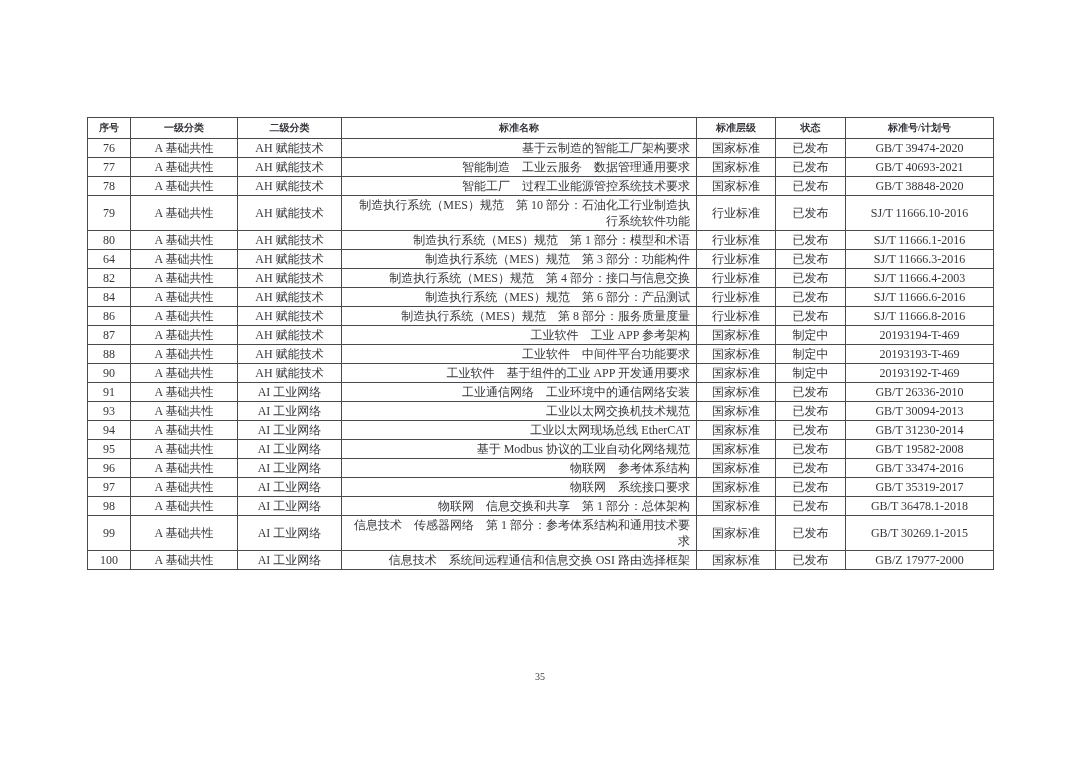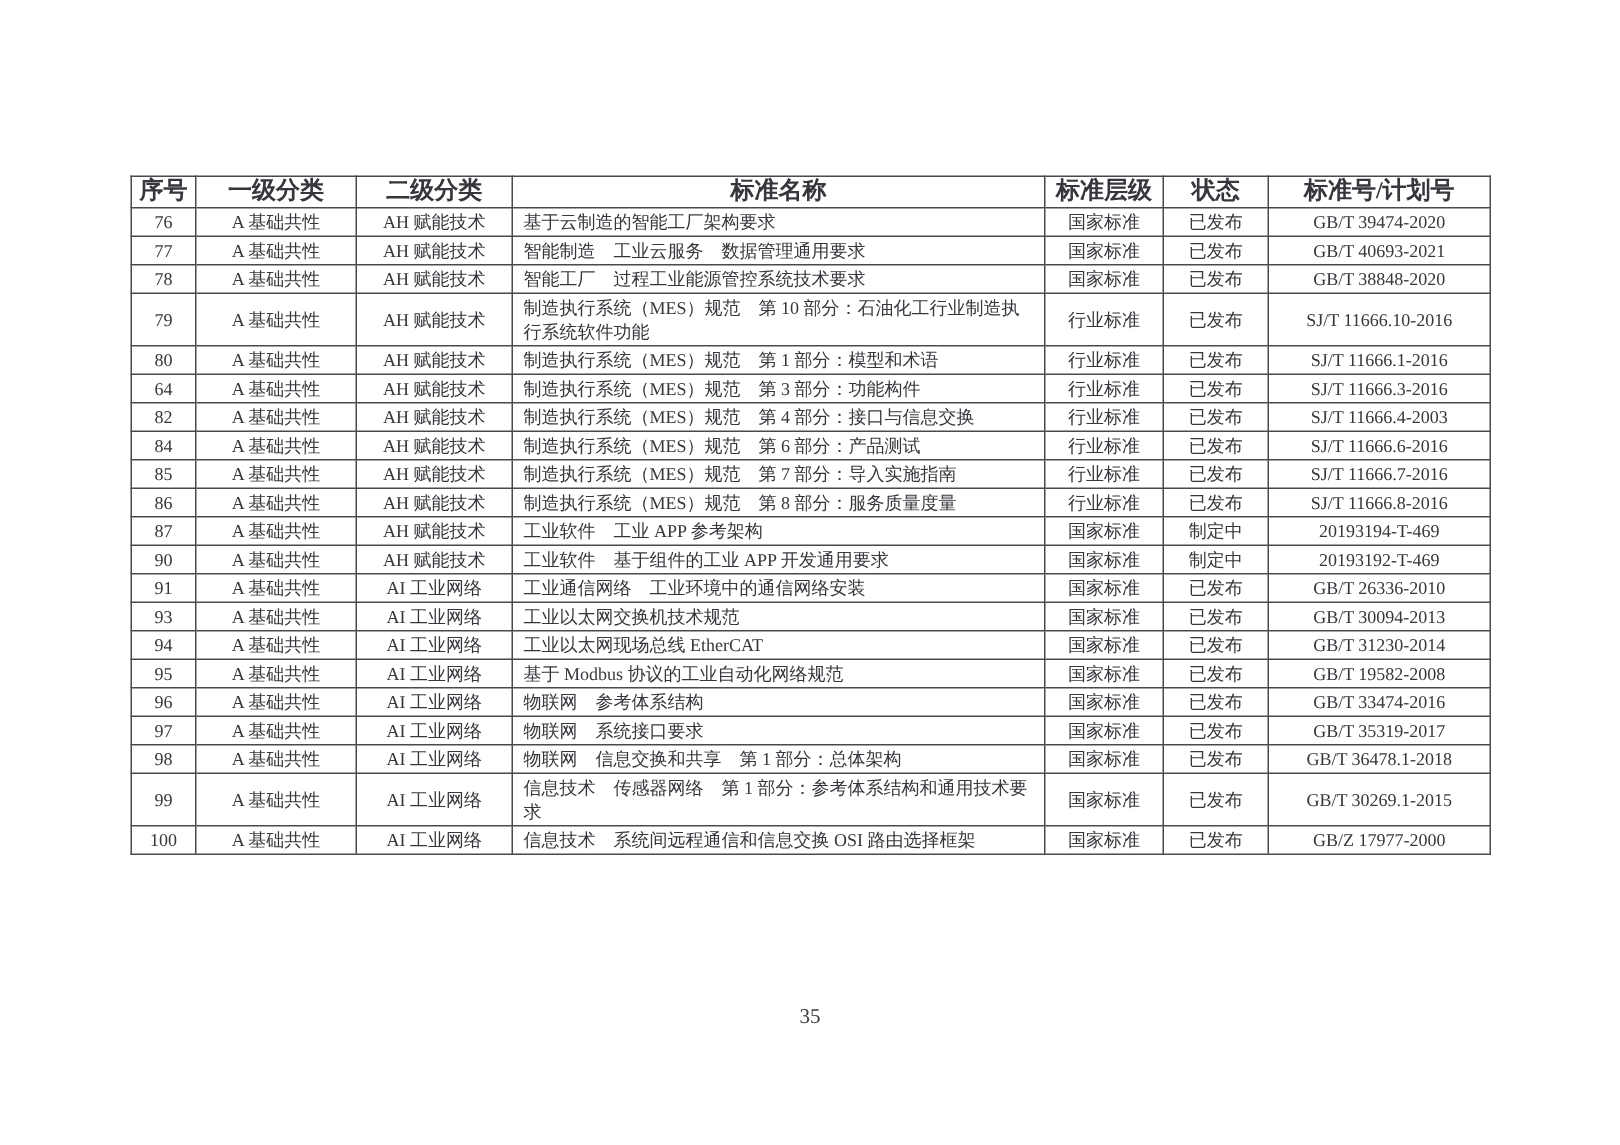"序号" table.standards th { font-size: 16px -> 10px }
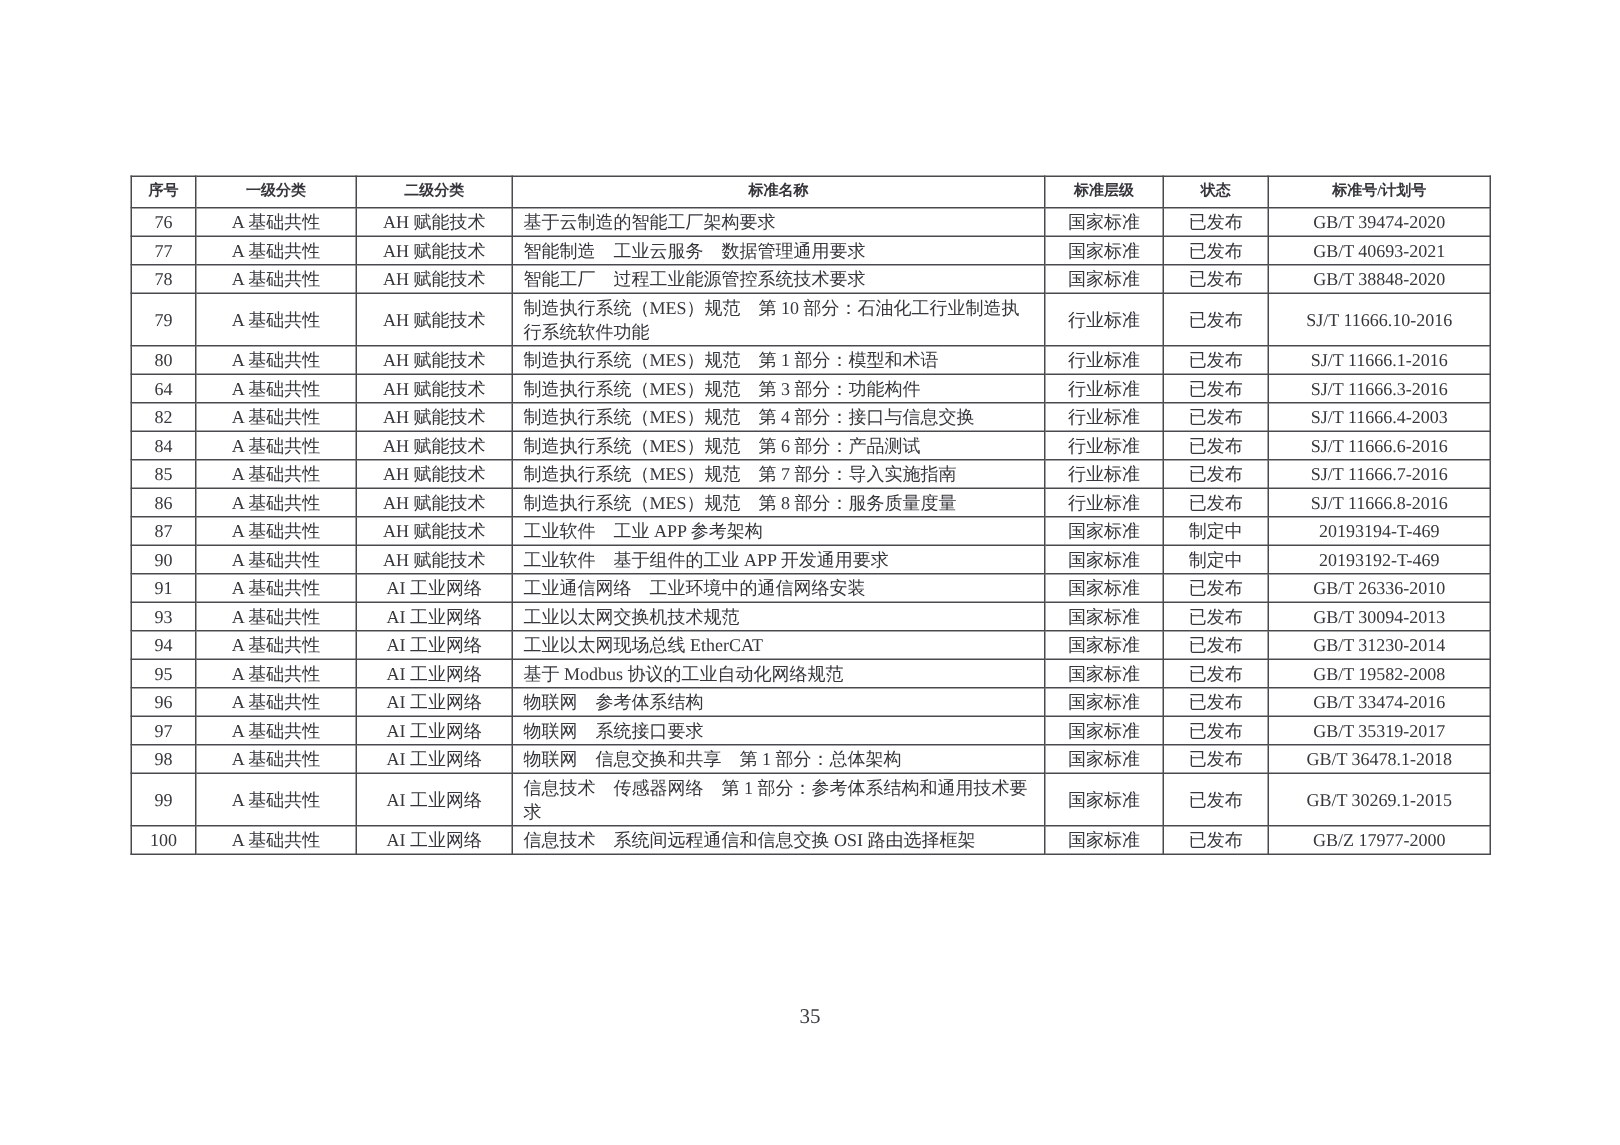"基于云制造的智能工厂架构要求" table.standards td:nth-child(4) { text-align: left -> right }
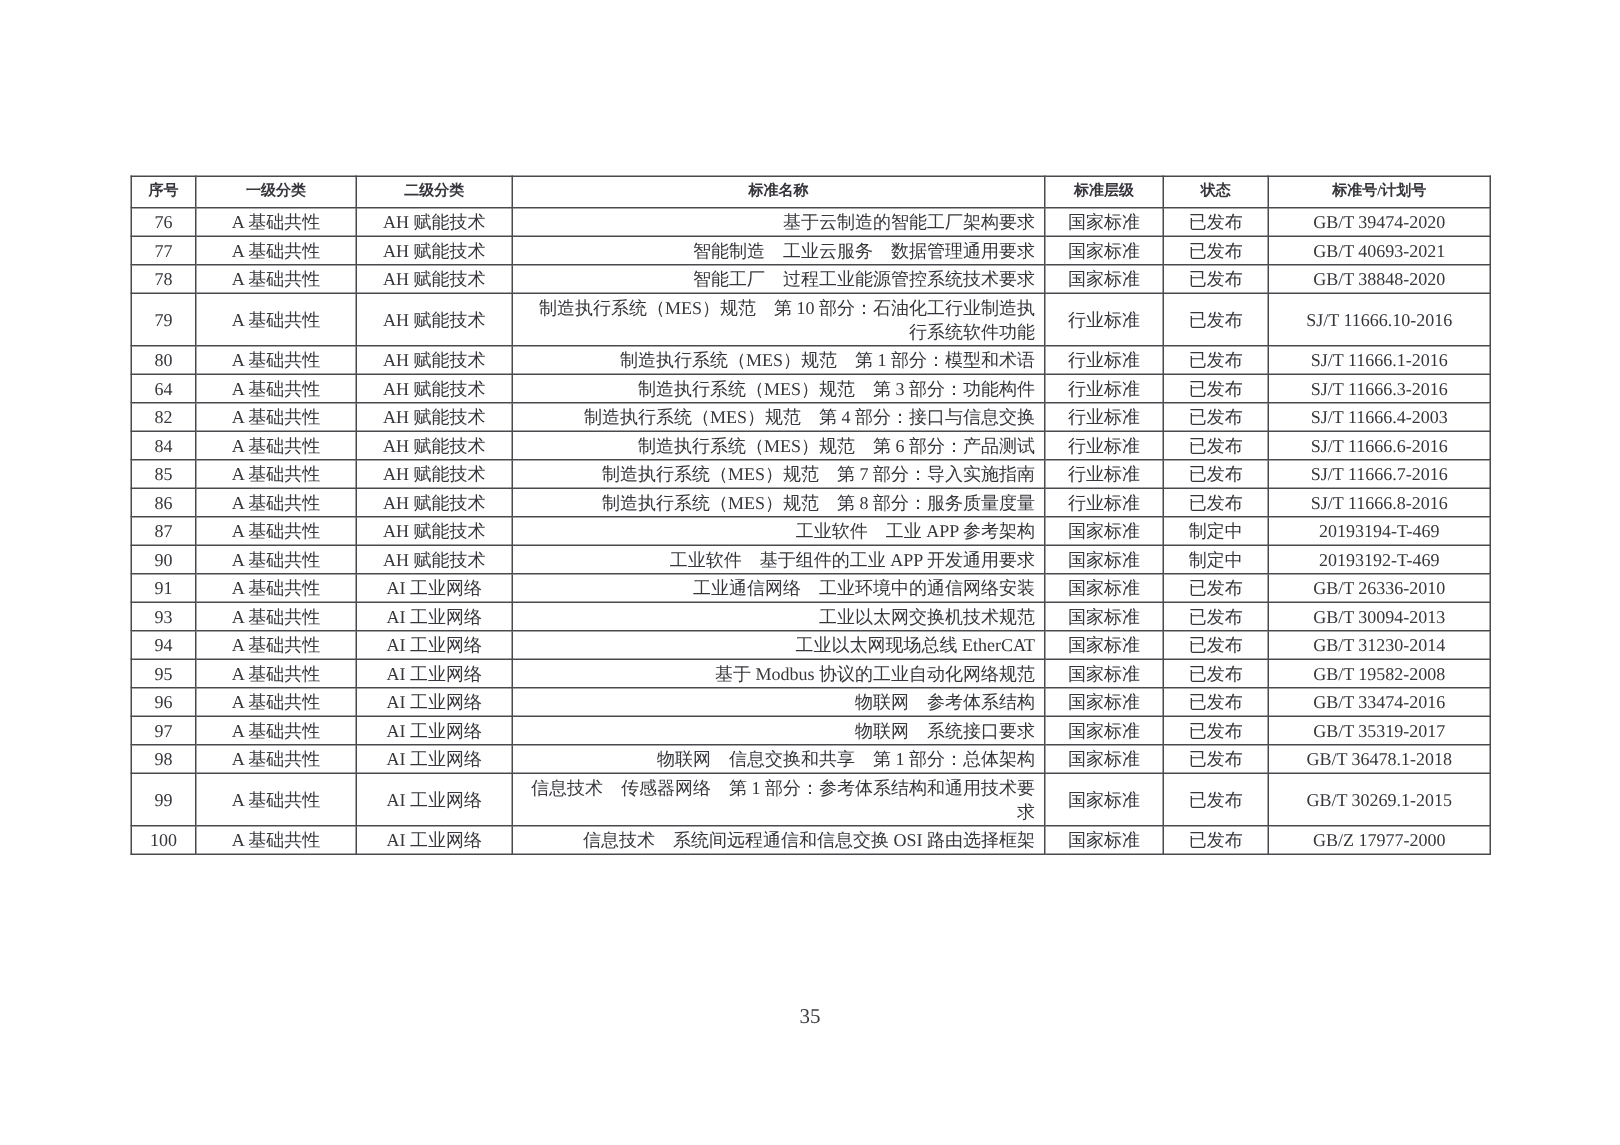"85" tr { html: <tr> <td>85</td> <td>A 基础共性</td> <td>AH 赋能技术</td> <td>制造执行系统（MES）规范 第 7 部分：导入实施指南</td> <td>行业标准</td> <td>已发布</td> <td>SJ/T 11666.7-2016</td> </tr> -> none }
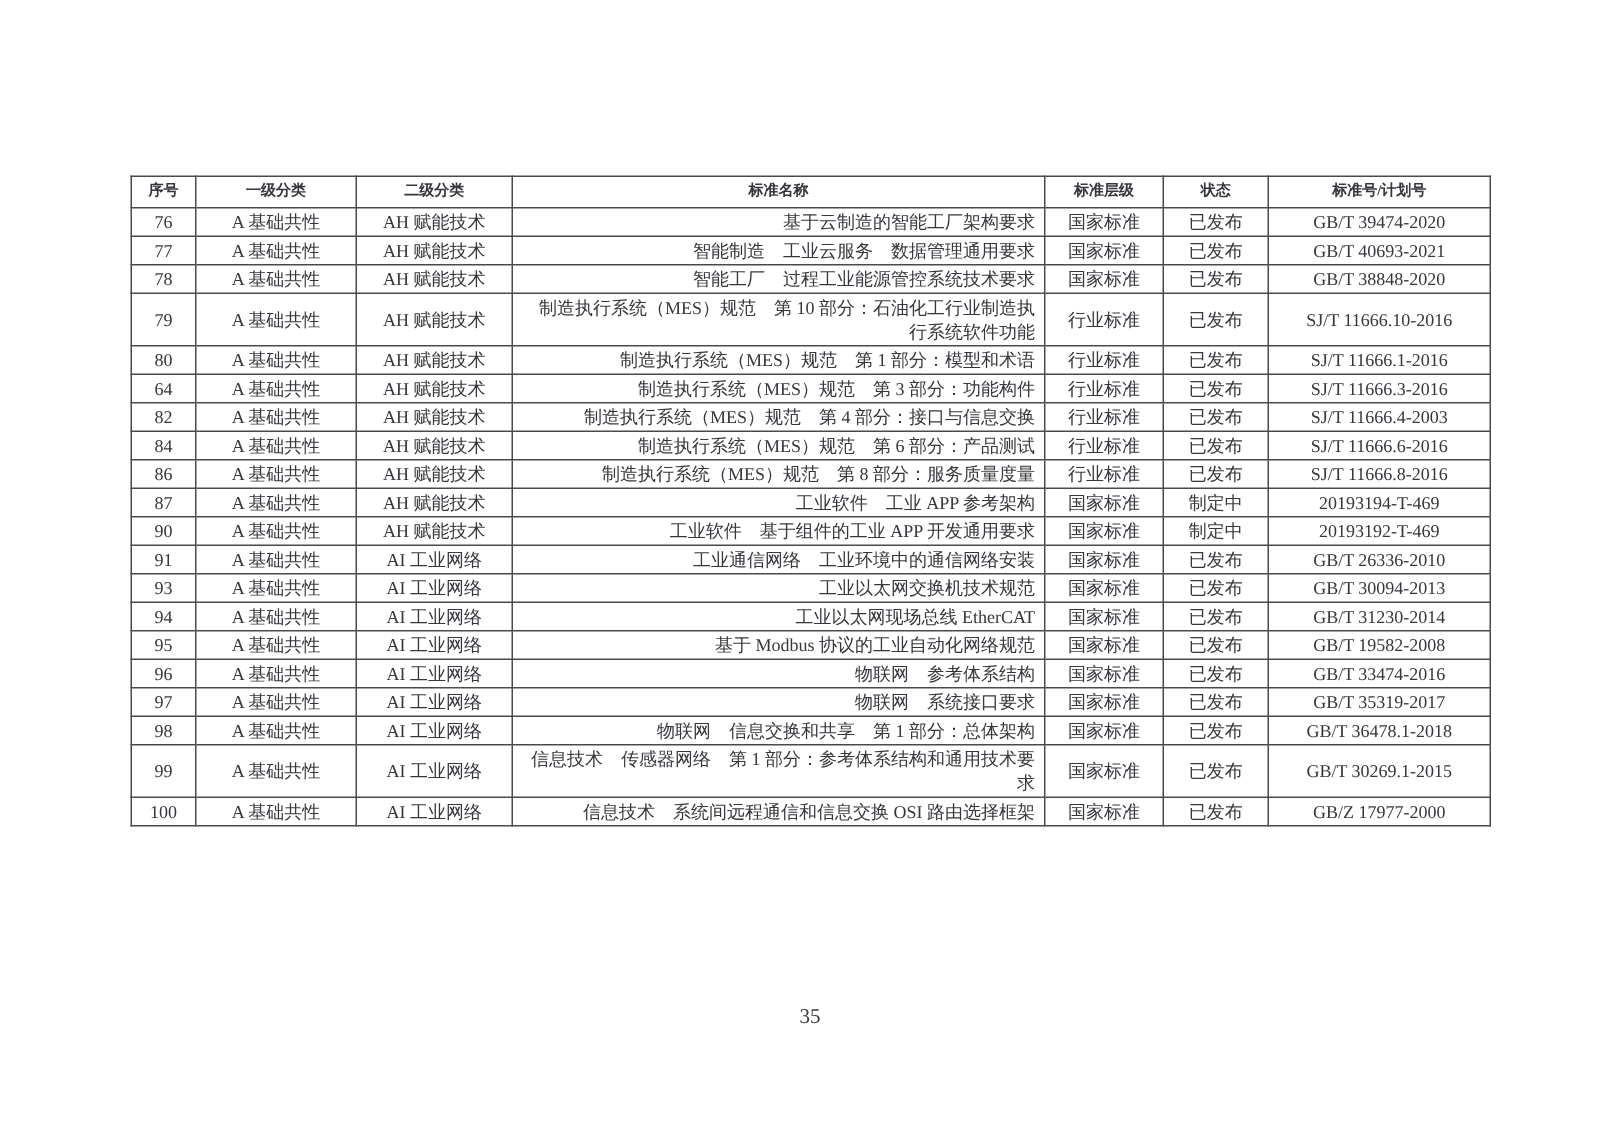"88" tr { html: none -> <tr> <td>88</td> <td>A 基础共性</td> <td>AH 赋能技术</td> <td>工业软件 中间件平台功能要求</td> <td>国家标准</td> <td>制定中</td> <td>20193193-T-469</td> </tr> }
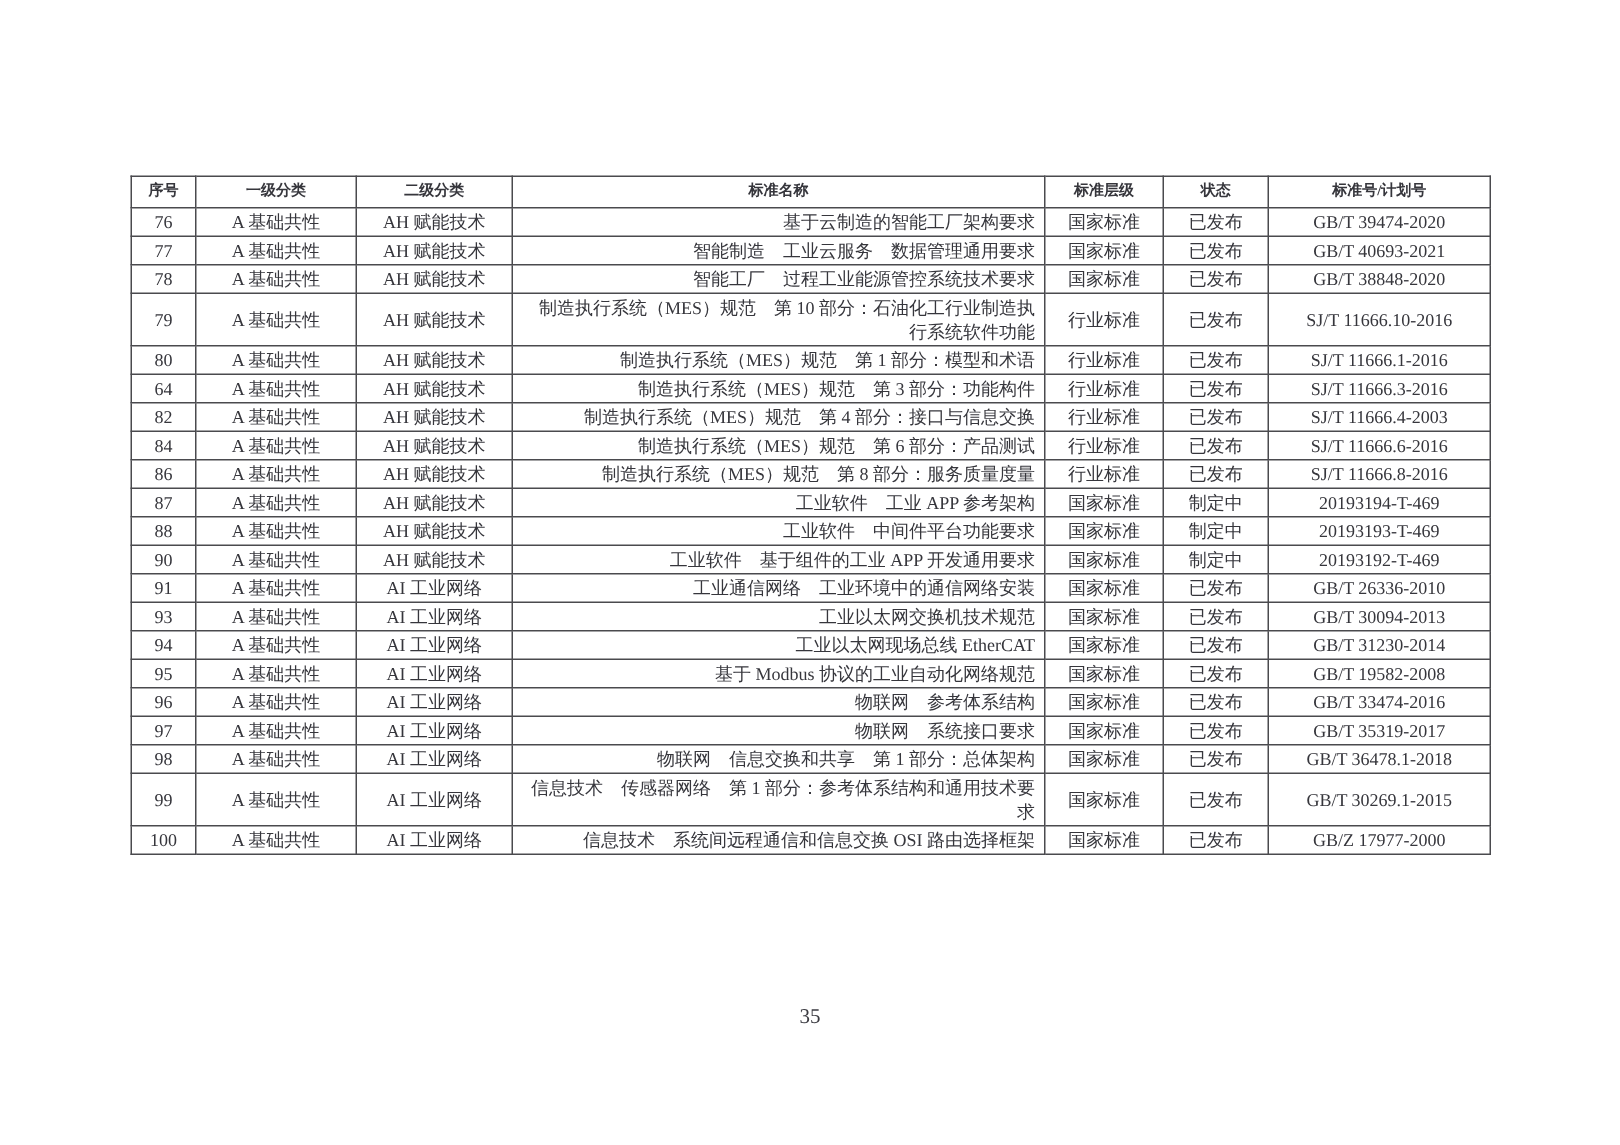"35" .page-number { font-size: 14px -> 10px }
